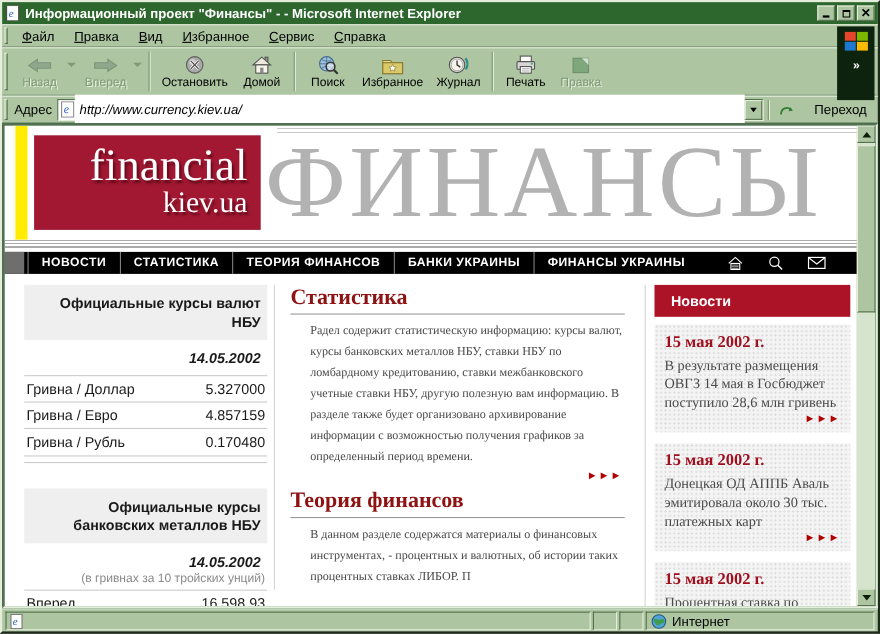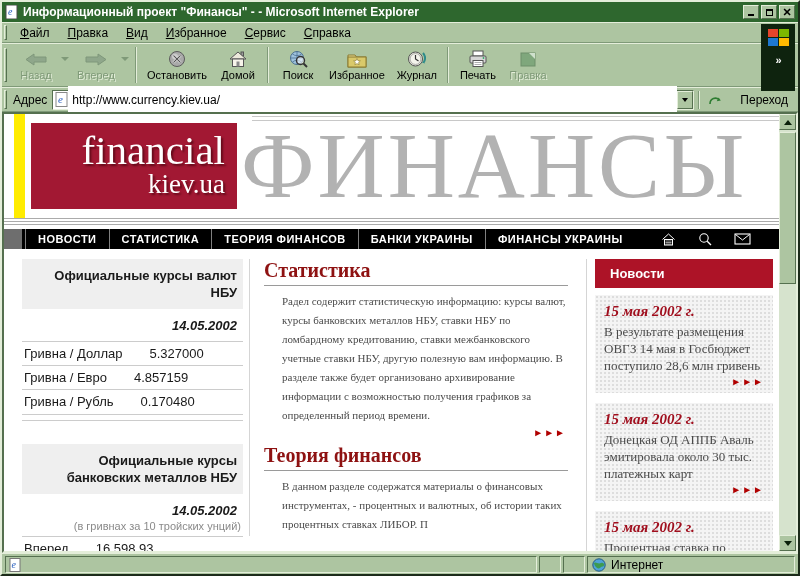"http://www.currency.kiev.ua/" .addr-input { font-style: none -> italic }
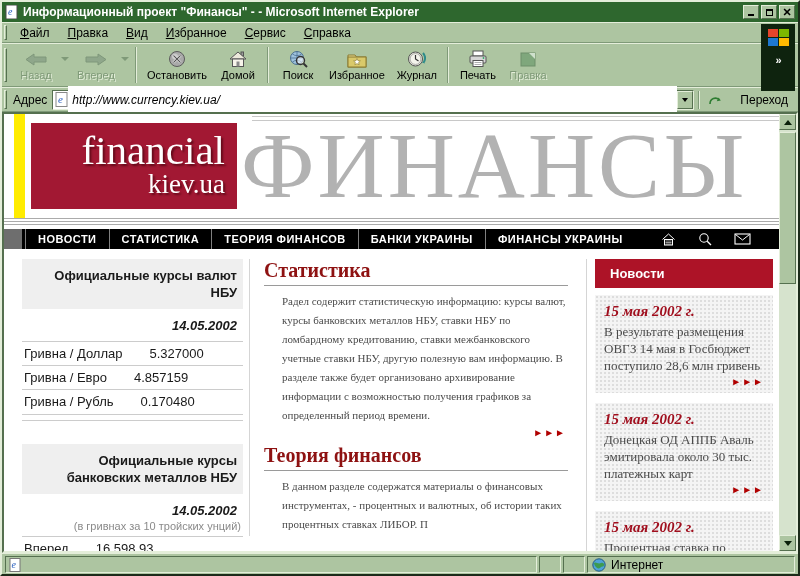"15 мая 2002 г." .news-date { font-style: italic -> none }
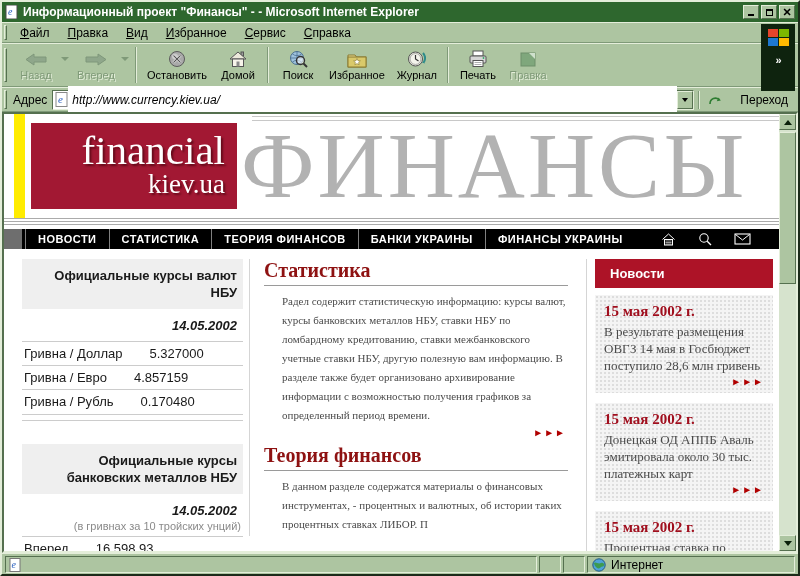"Гривна / Доллар" .sb-row { justify-content: none -> space-between }
